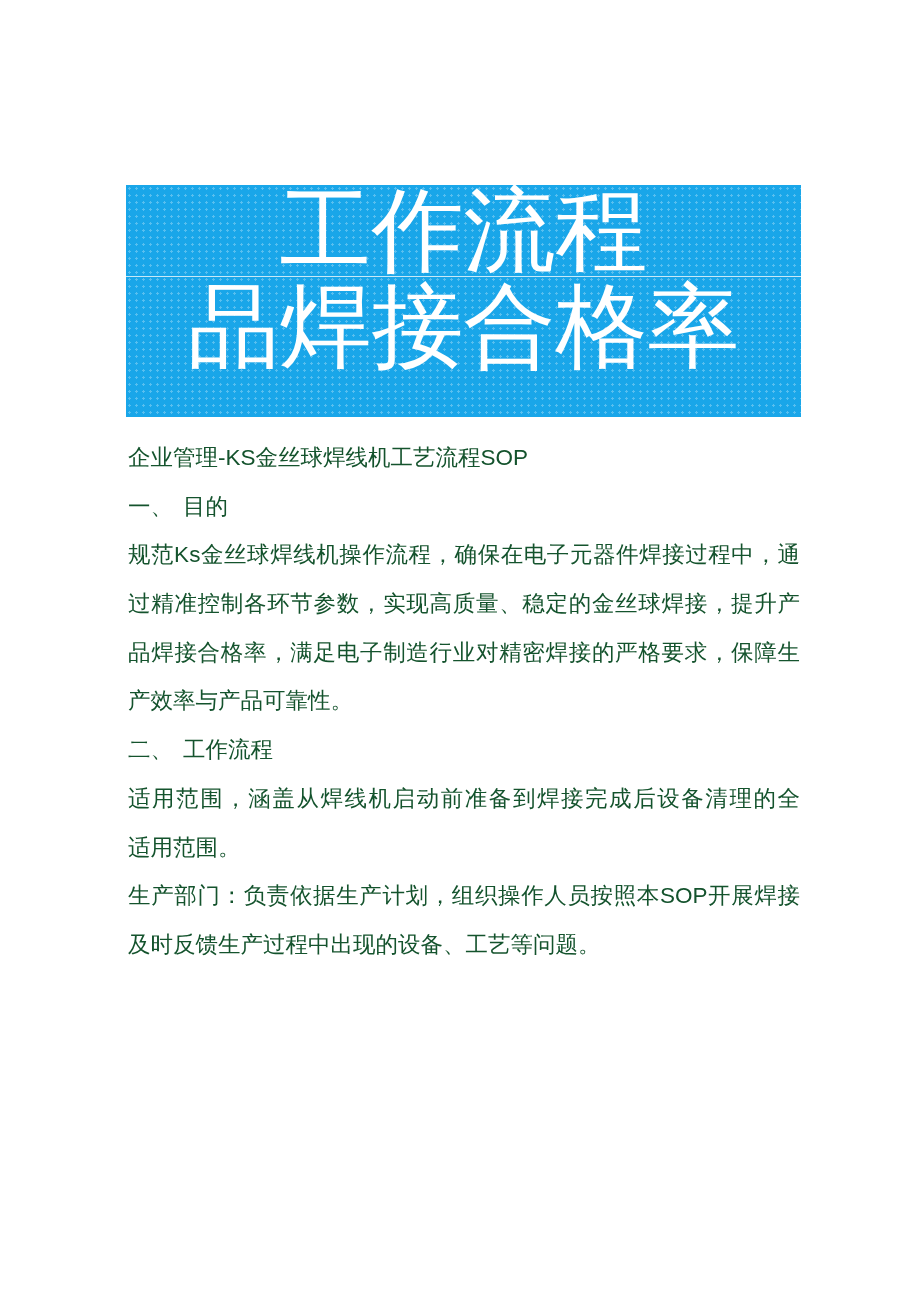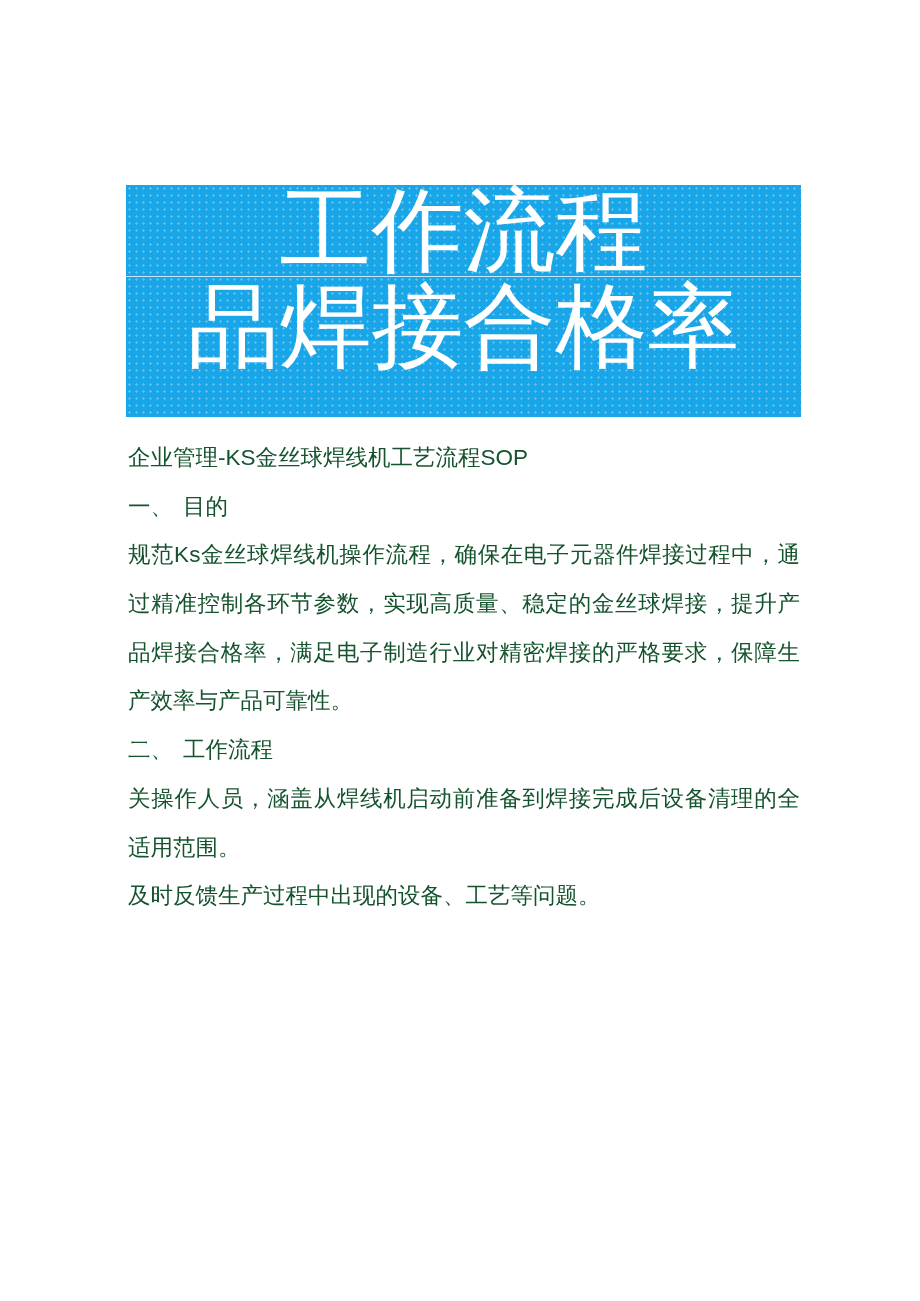"关操作人员，涵盖从焊线机启动前准备到焊接完成后设备清理的全" div.line { text: 关操作人员 -> 适用范围 }
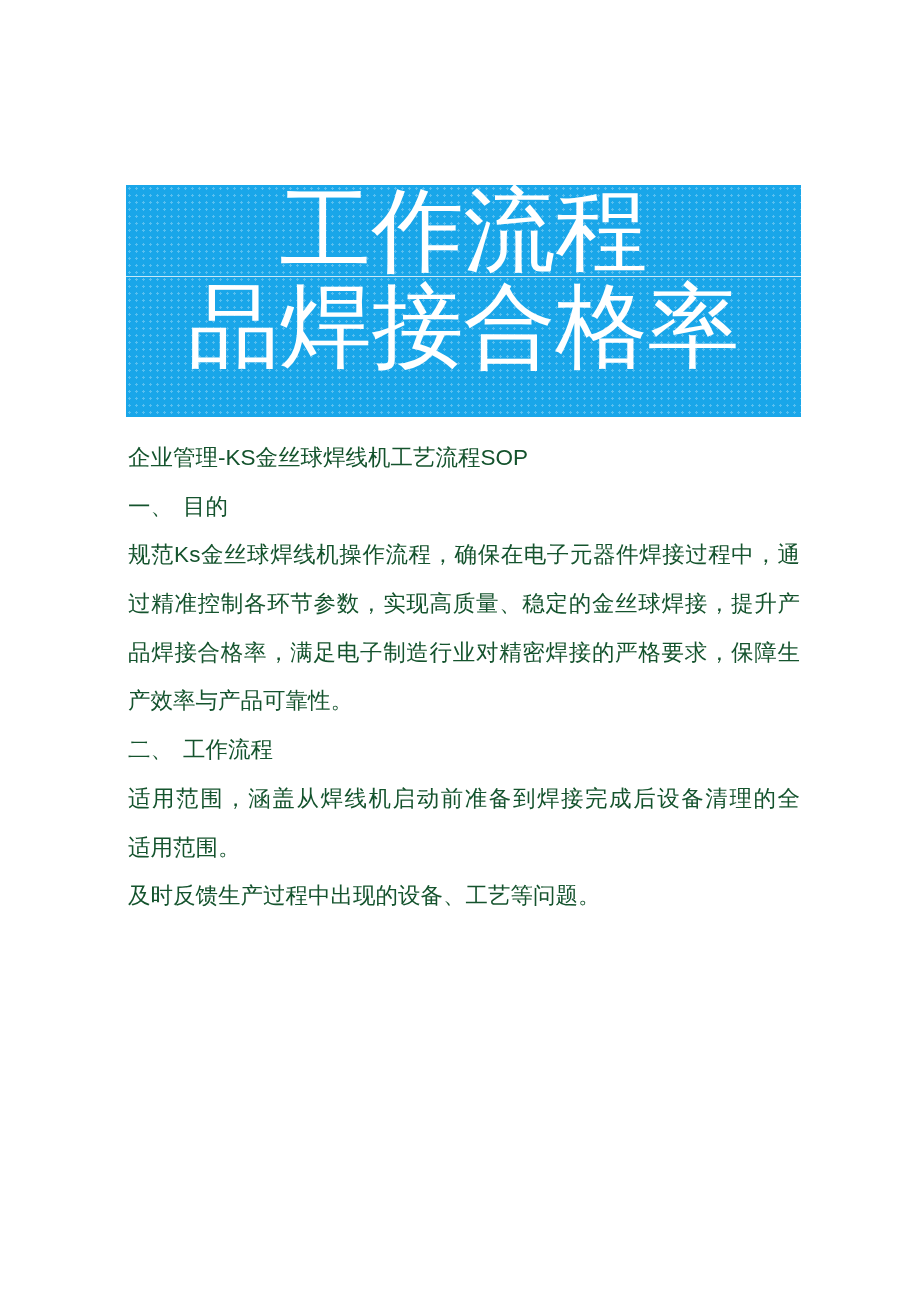"生产部门：负责依据生产计划，组织操作人员按照本SOP开展焊接" div.line { html: none -> <div>生产部门：负责依据生产计划，组织操作人员按照本SOP开展焊接</div> }
